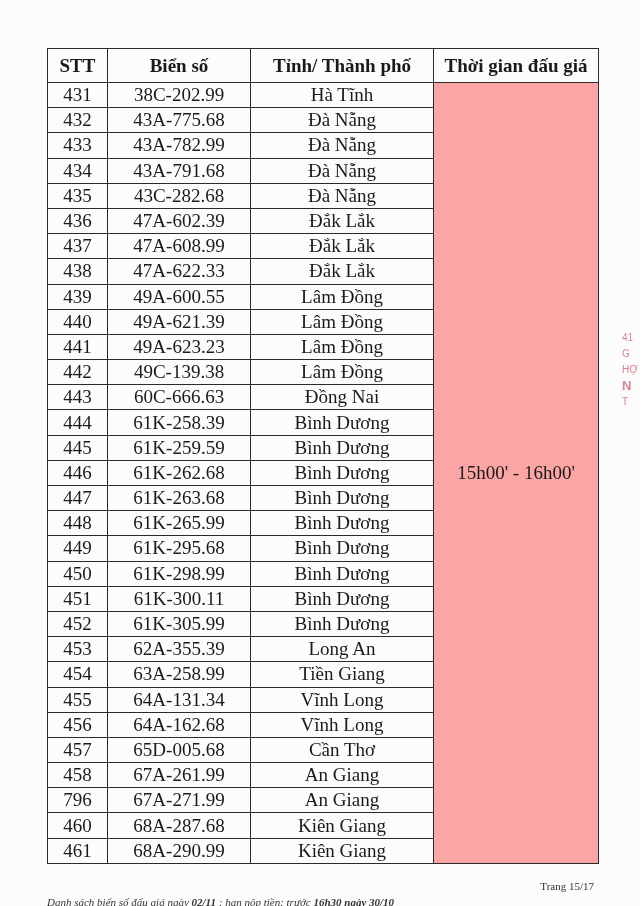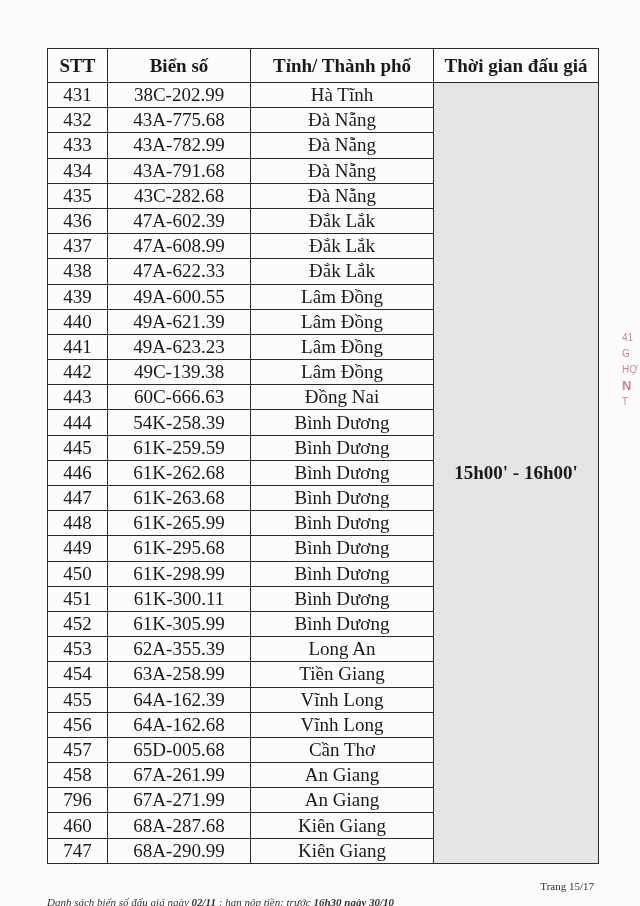"54K-258.39" td { text: 54K-258.39 -> 61K-258.39 }
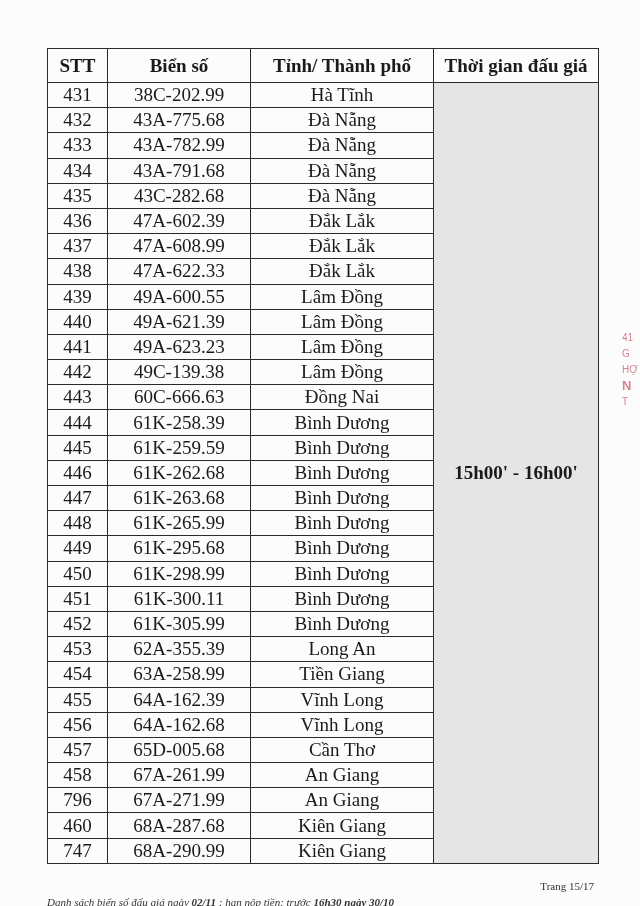"15h00' - 16h00'" td.time-cell { background: #e5e5e5 -> #fca5a5; font-weight: bold -> normal }
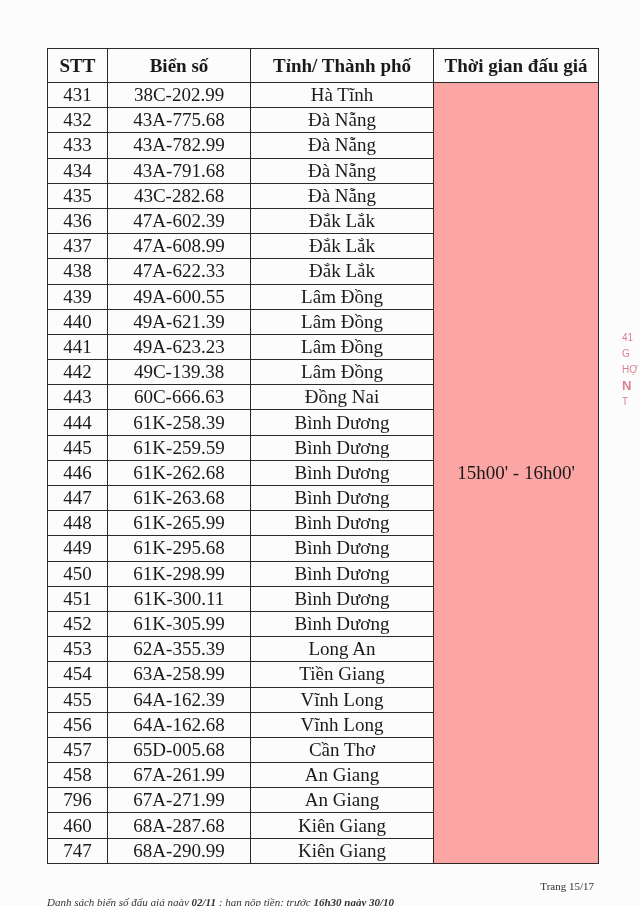"64A-162.39" td { text: 64A-162.39 -> 64A-131.34 }
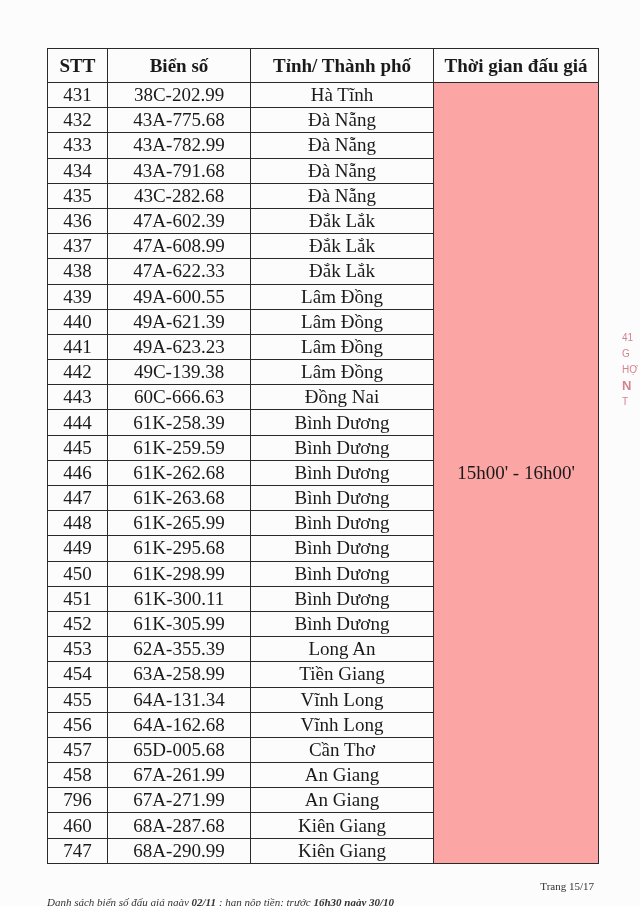"747" td { text: 747 -> 461 }
